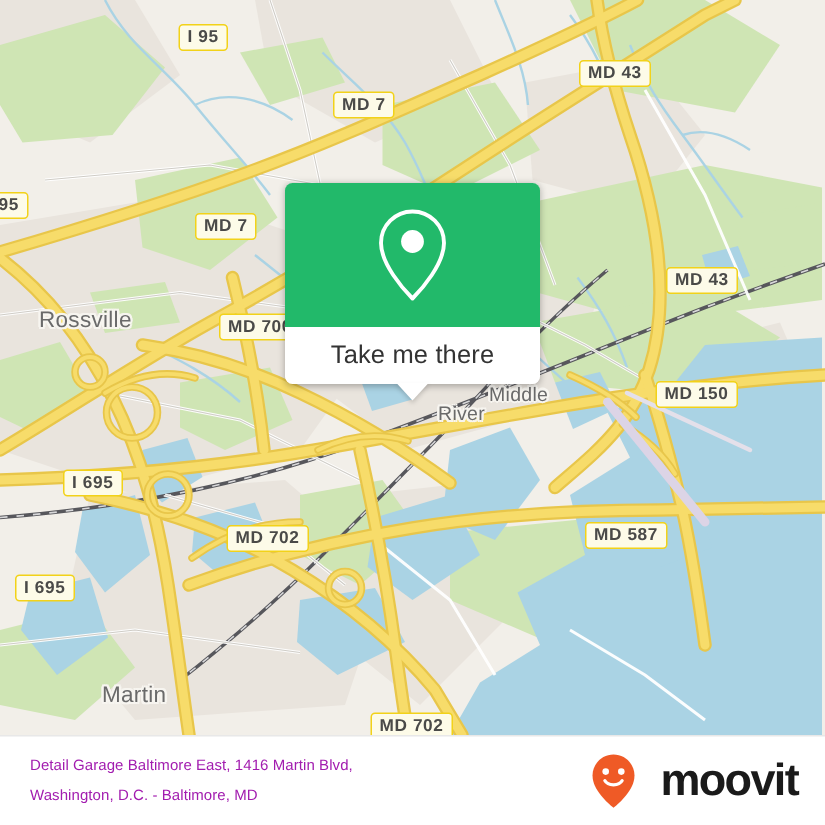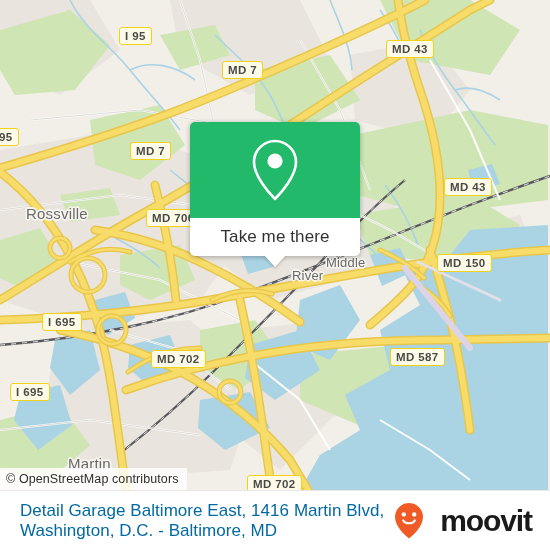"I 95" div.shield { top: 27px -> 16px }
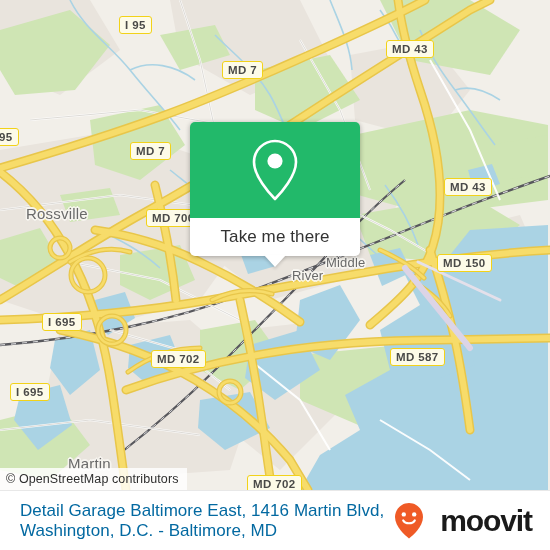"© OpenStreetMap contributors" div.attribution { html: <div>© OpenStreetMap contributors</div> -> none }
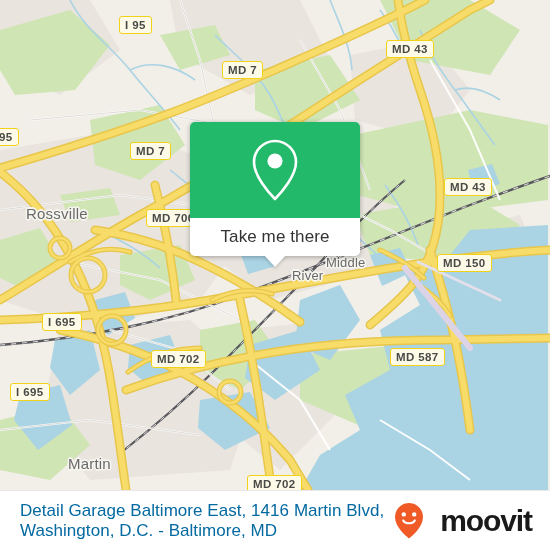"Detail Garage Baltimore East, 1416" .footer-title { color: #0369a1 -> #a21caf; font-size: 17px -> 10px }
